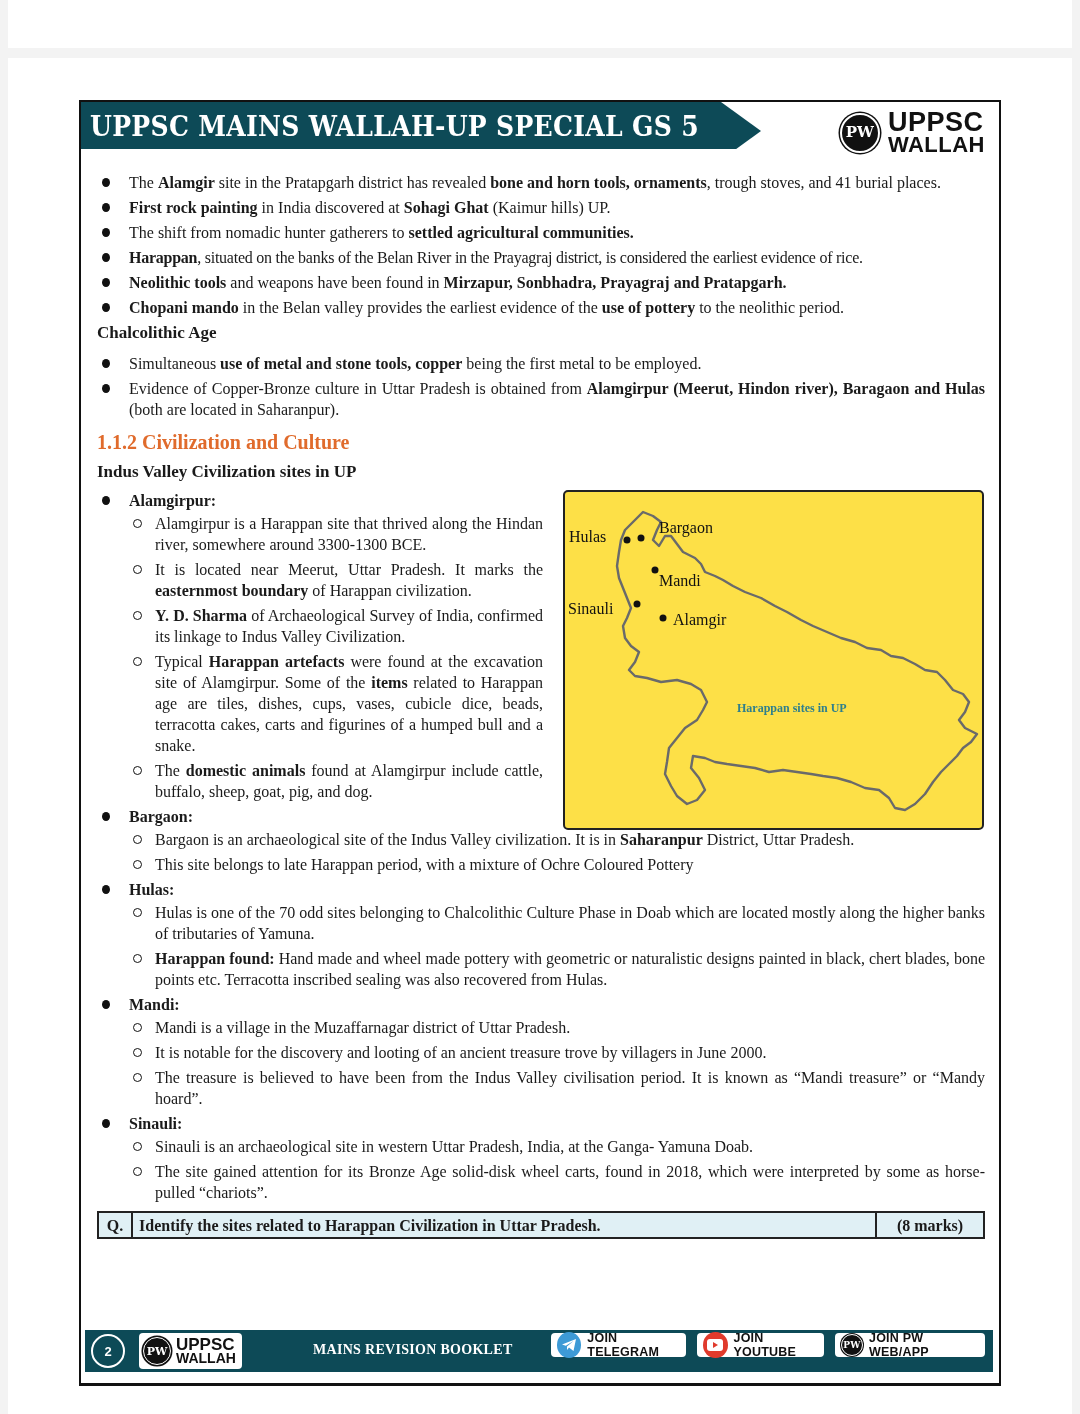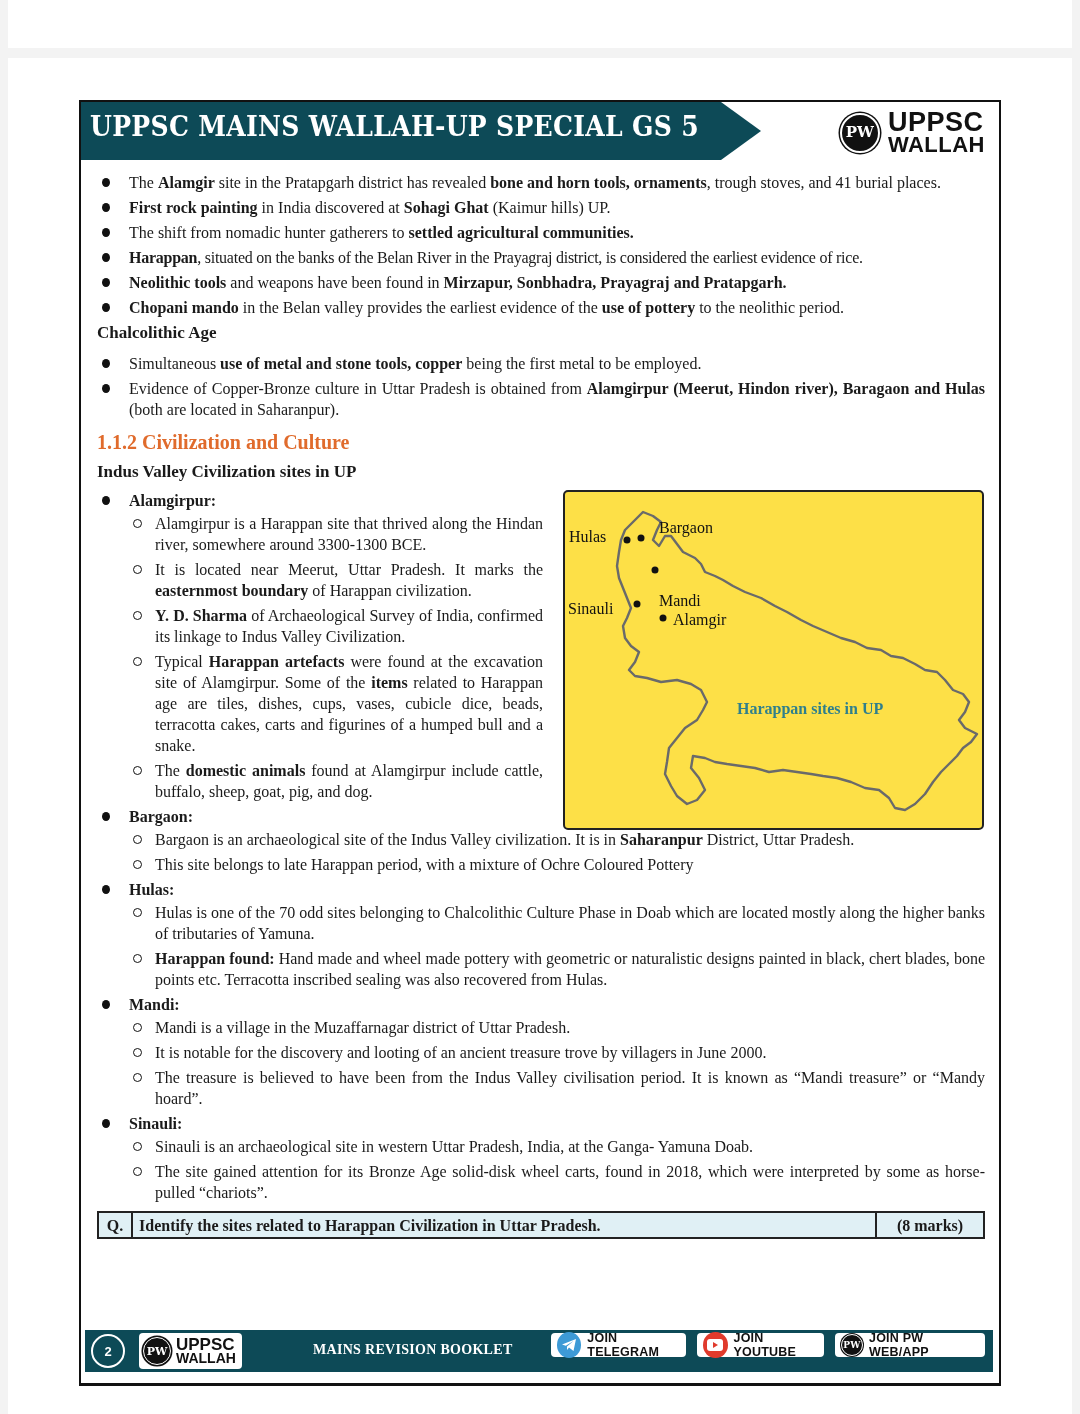"UPPSC MAINS WALLAH-UP SPECIAL GS" .banner { height: 58px -> 47px }
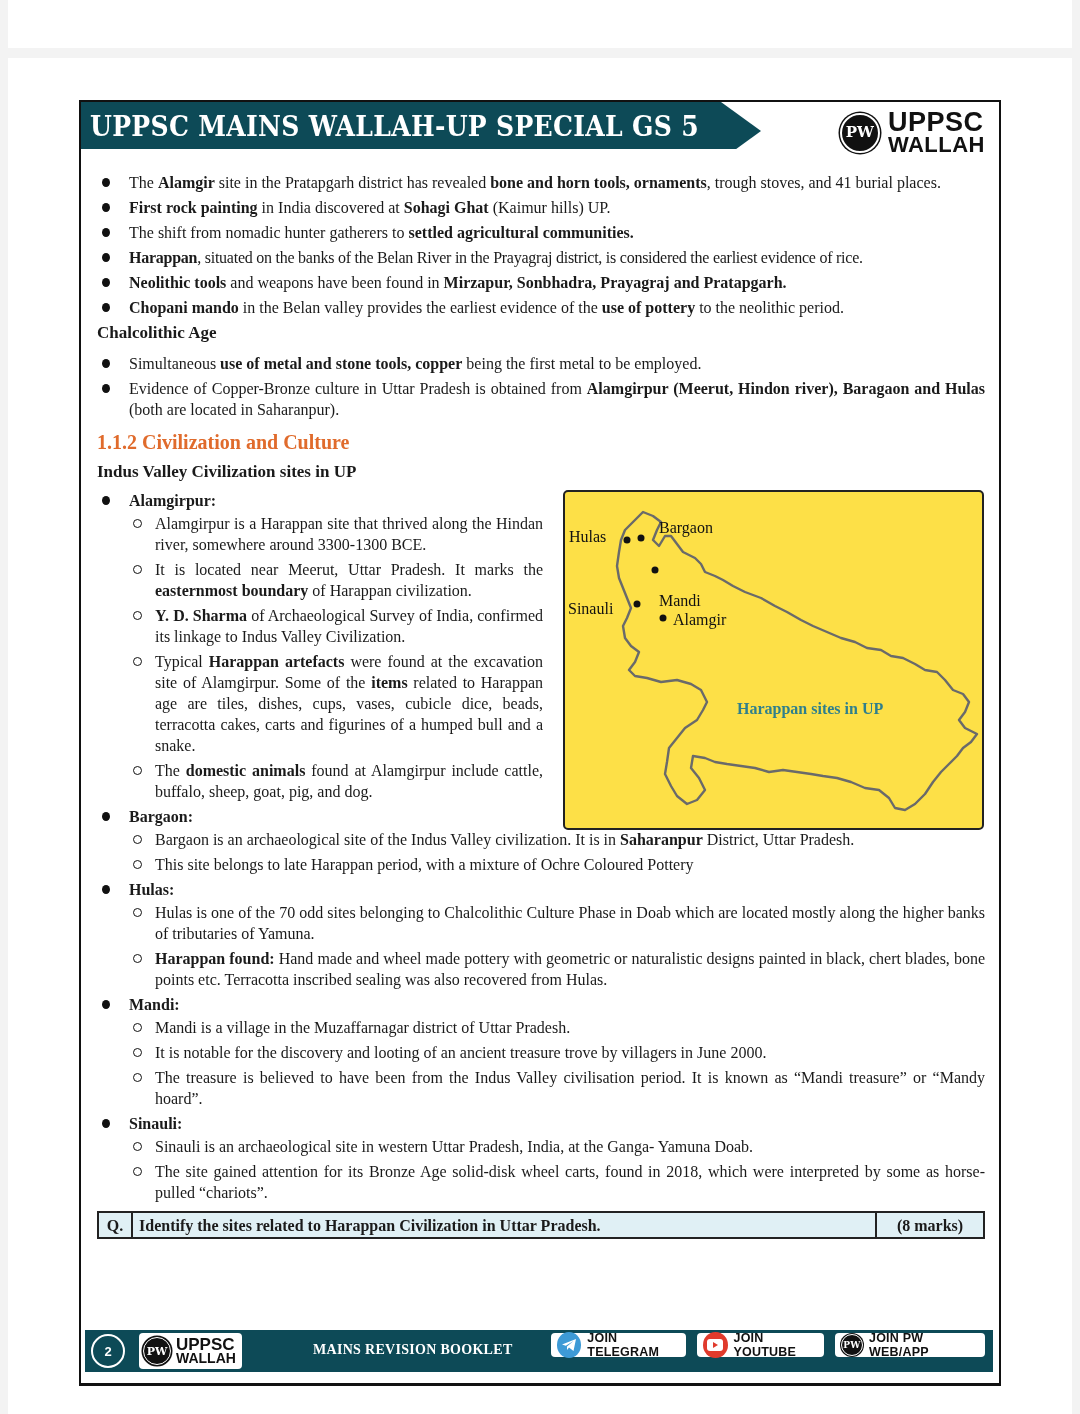"Mandi" span.map-label { margin-top: 20px -> none }
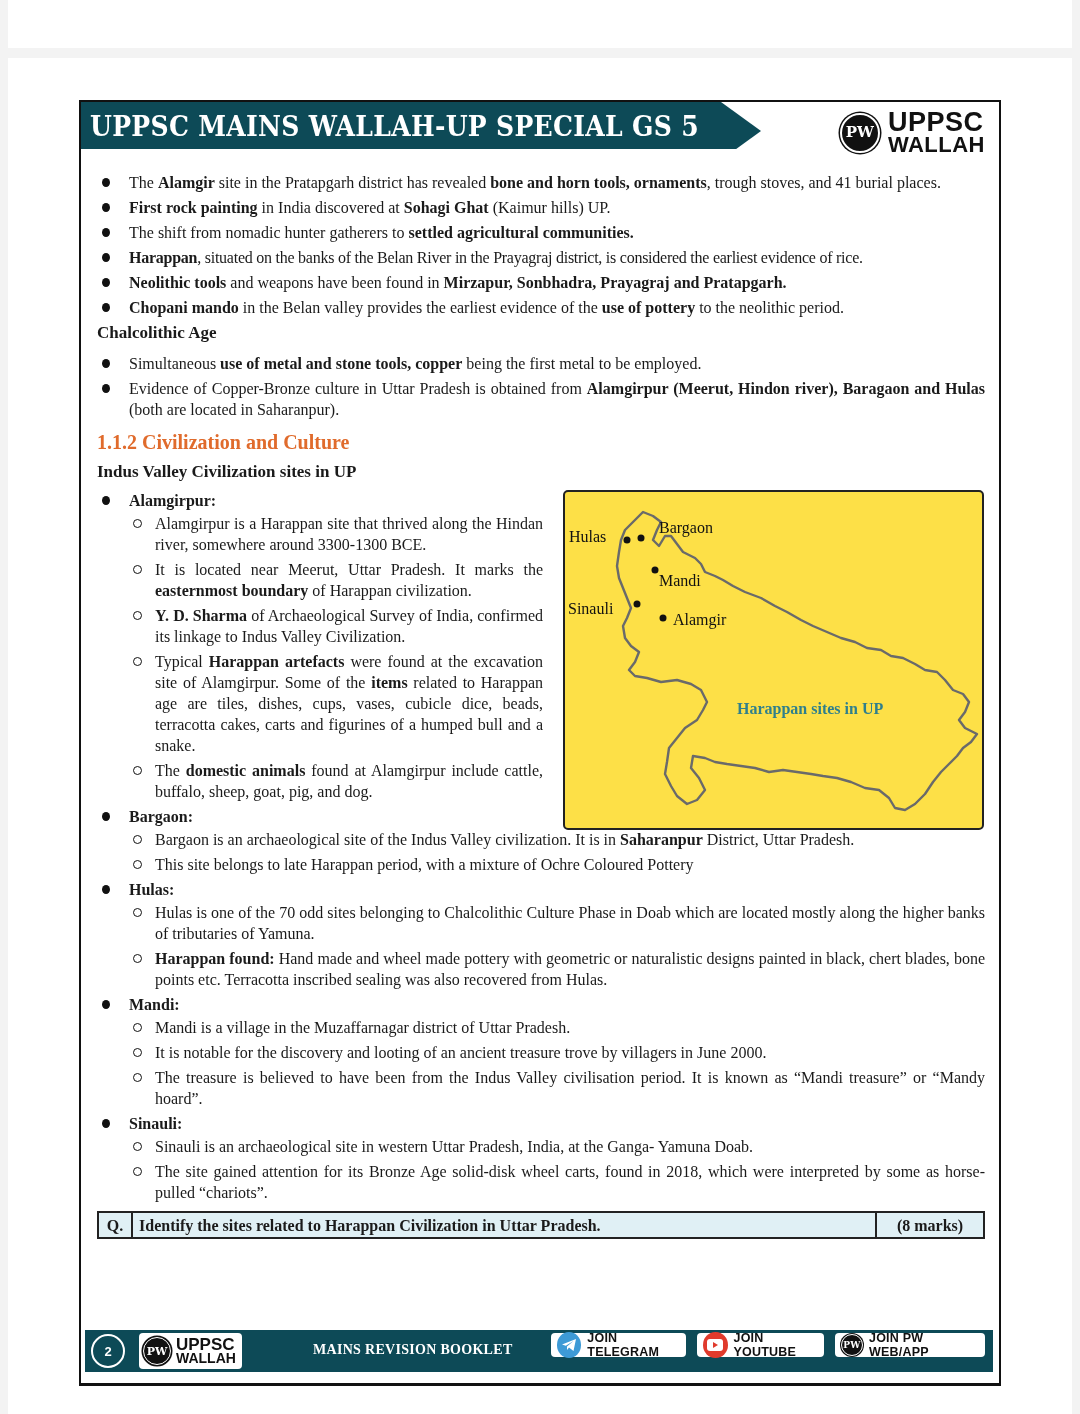"Harappan sites in UP" .map-caption { font-size: 16px -> 12px }
